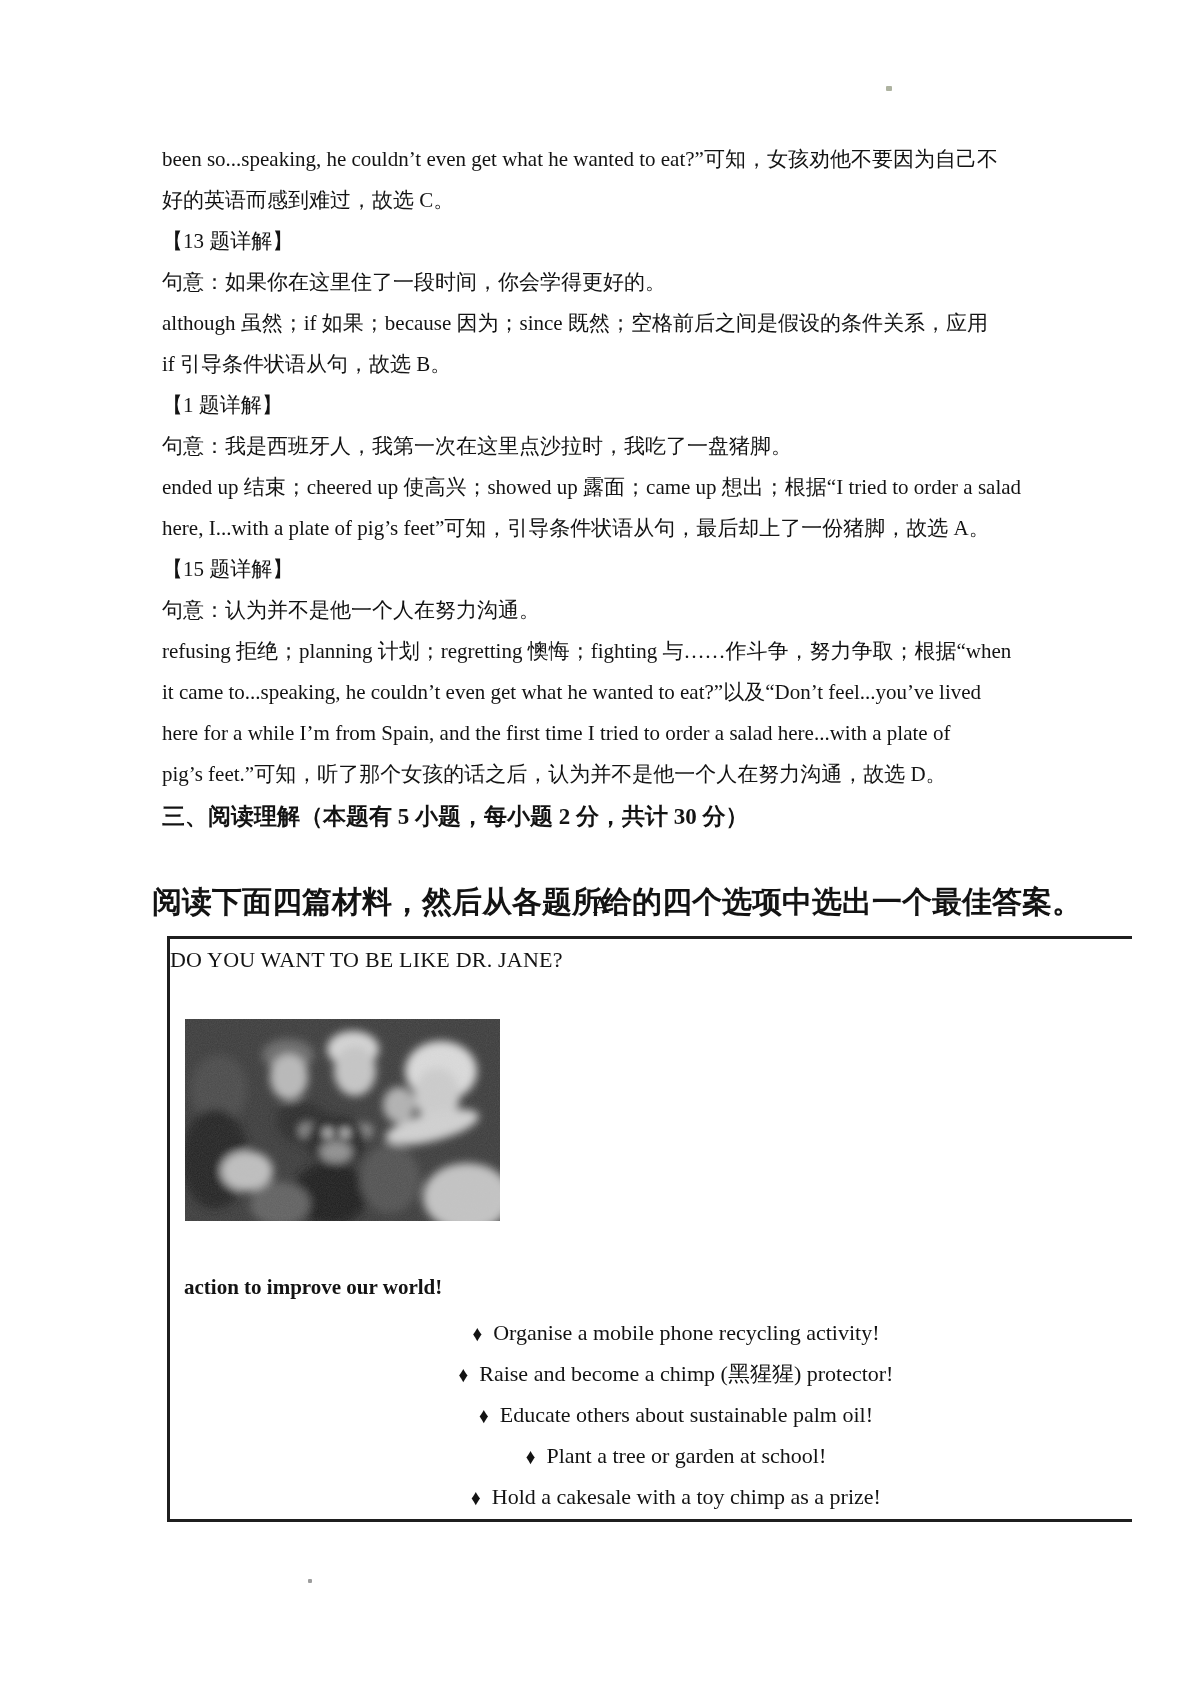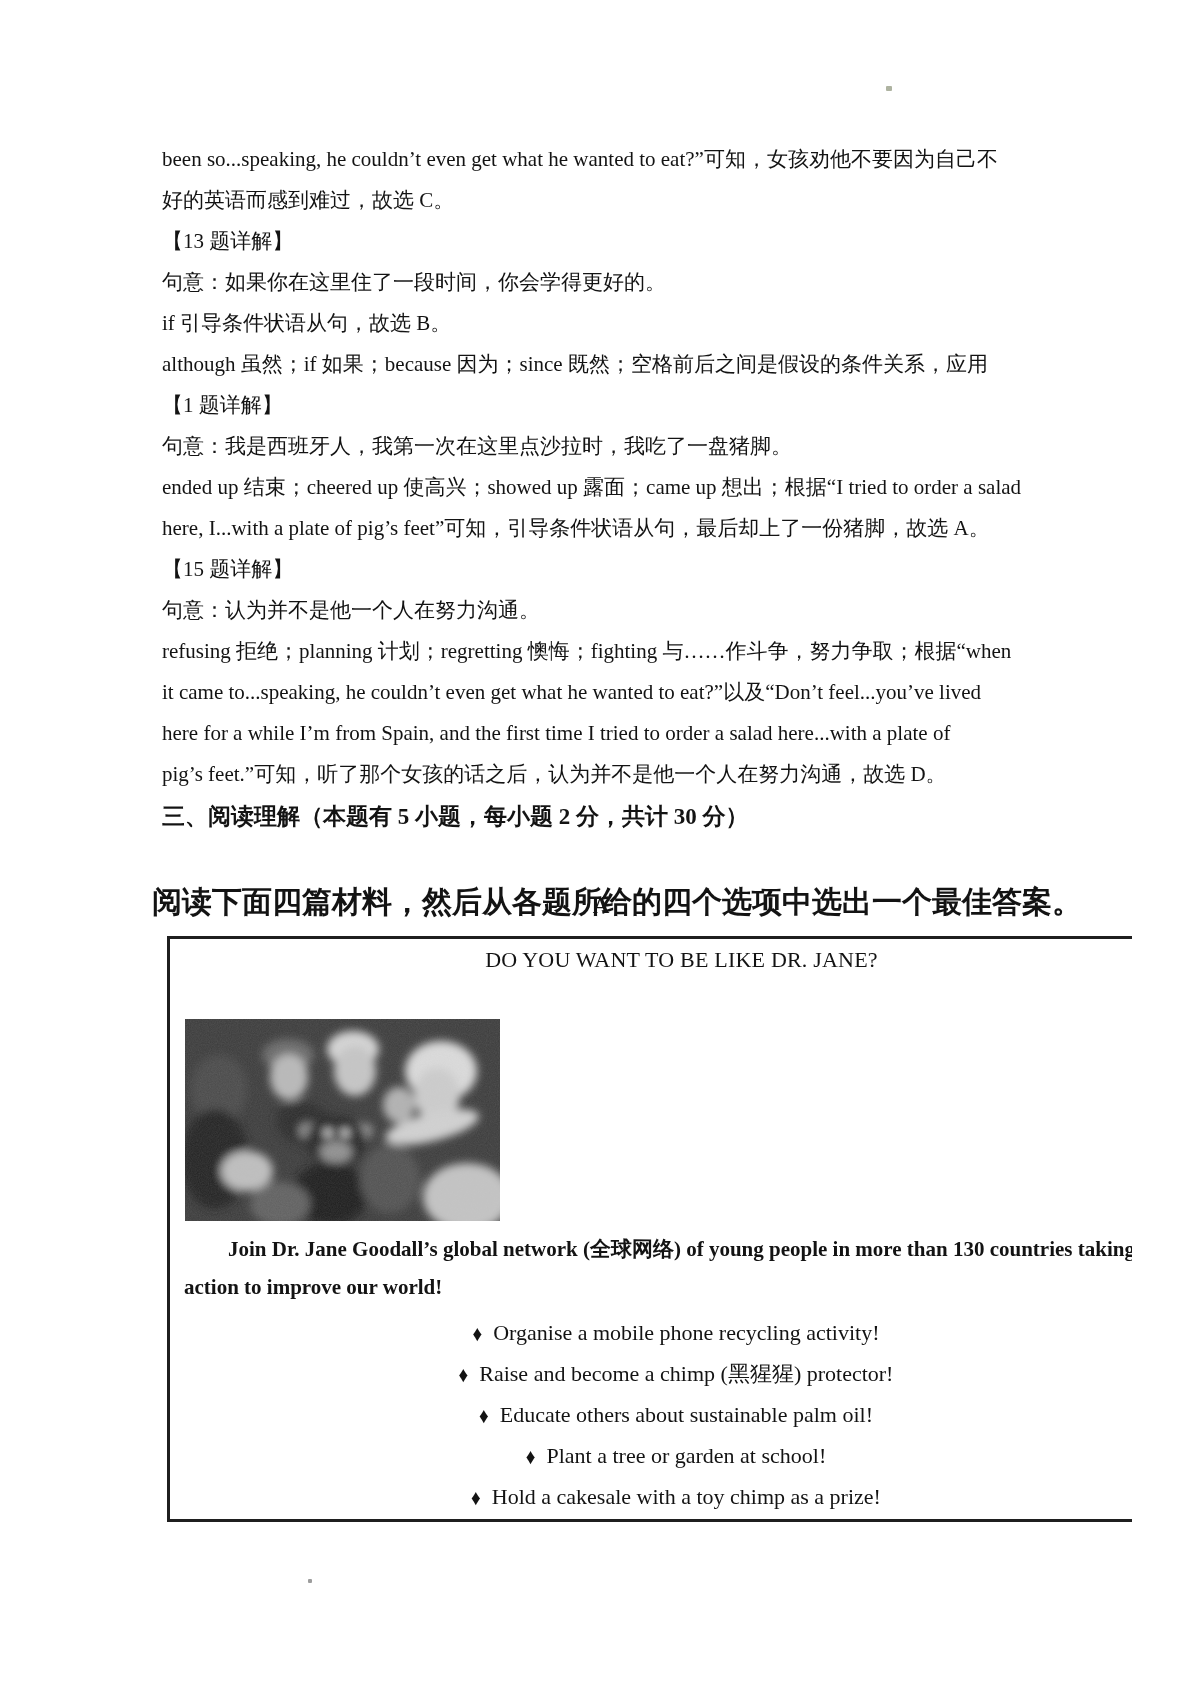"if 引导条件状语从句，故选 B。" div.line { order: before "although 虽然；if 如果；because 因为；since" -> after "although 虽然；if 如果；because 因为；since" }
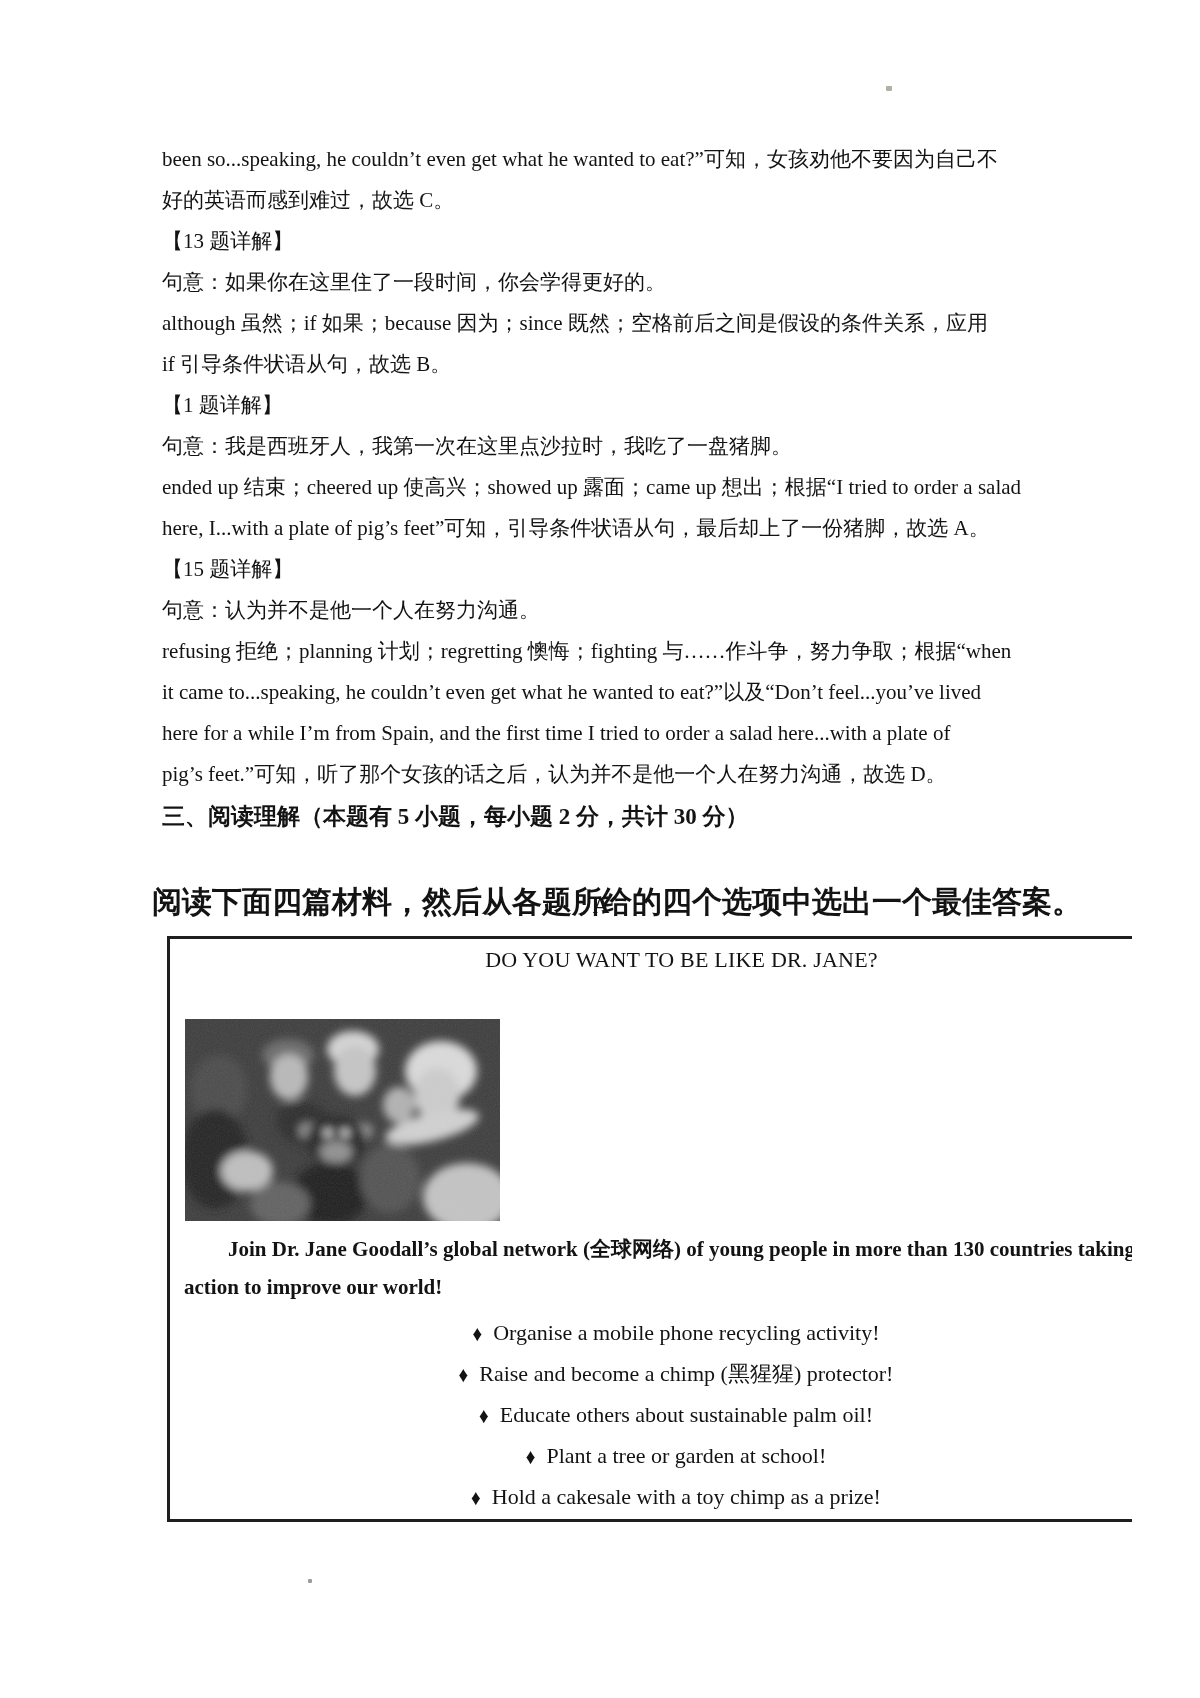"DO YOU WANT TO BE" .box-title1 { text-align: center -> none }
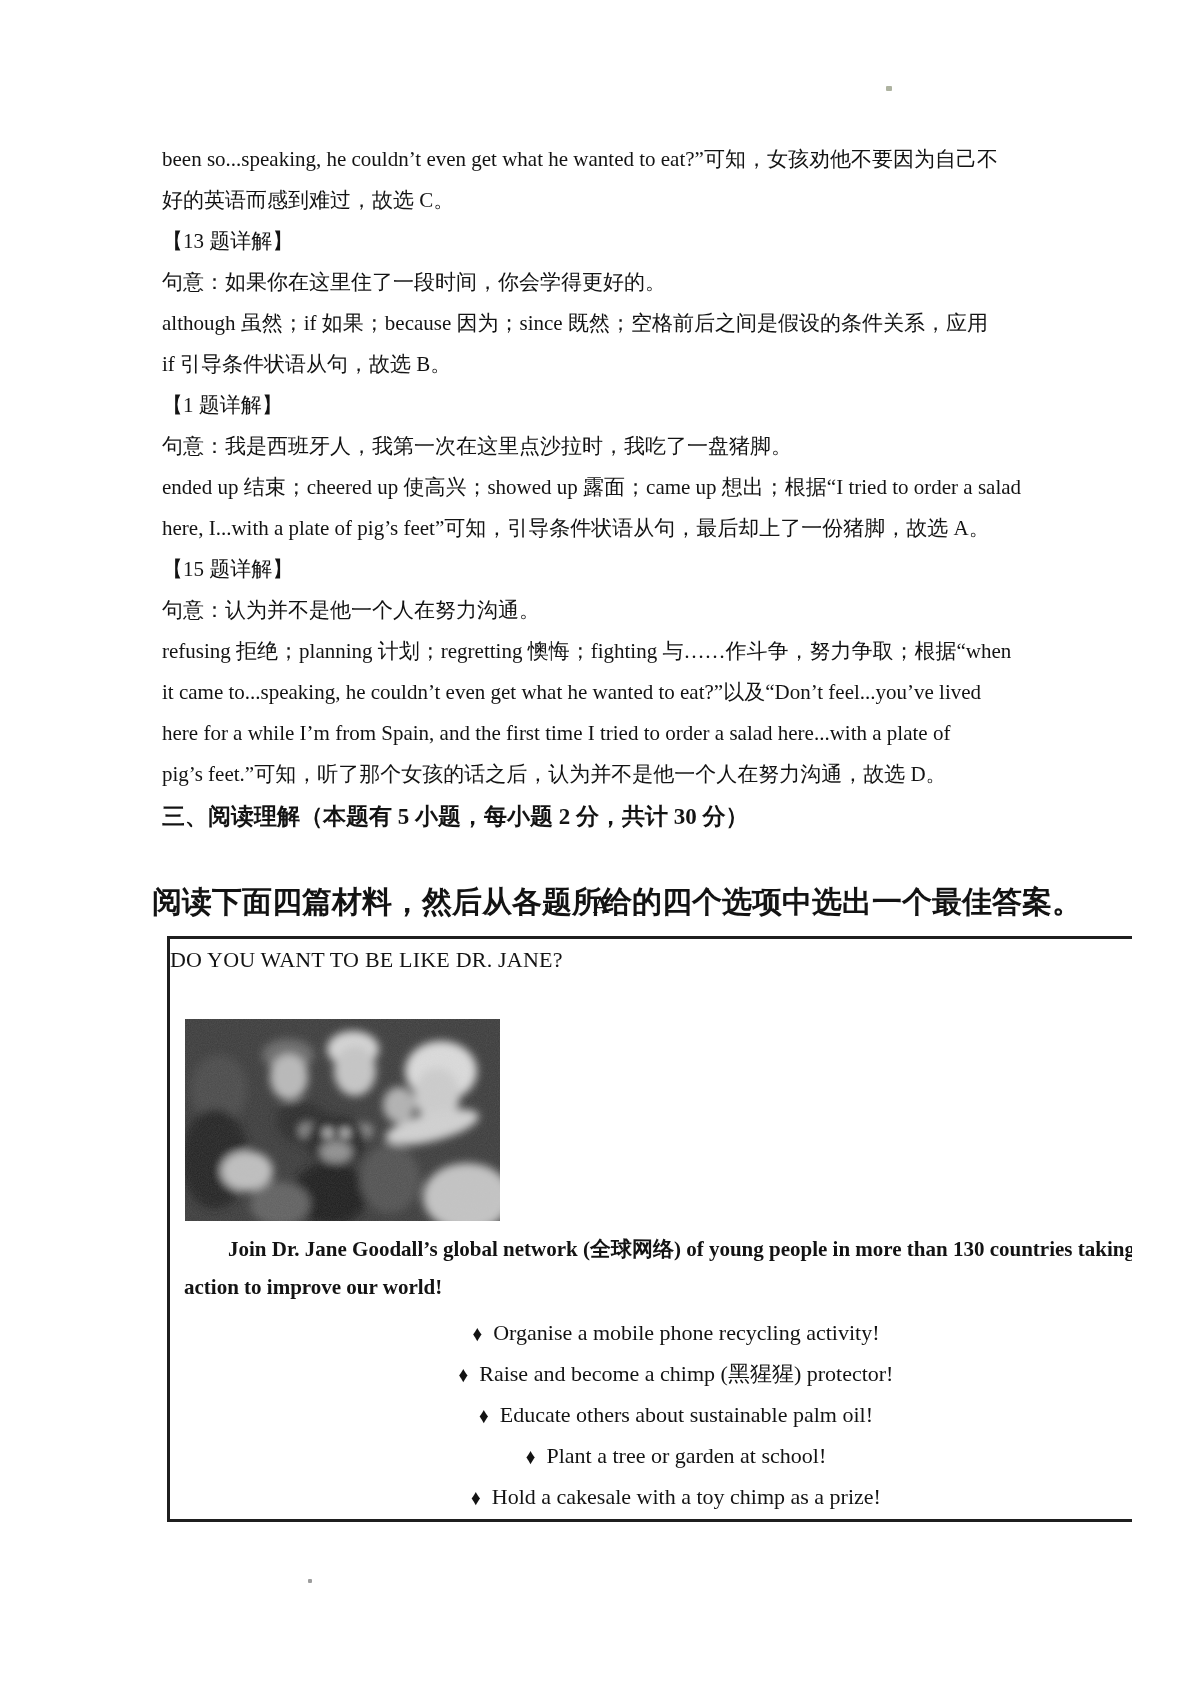"Join Dr. Jane Goodall’s global" div.intro { html: <div>Join Dr. Jane Goodall’s global network (全球网络) of young people in more than 130 countries taking</div> -> none }
